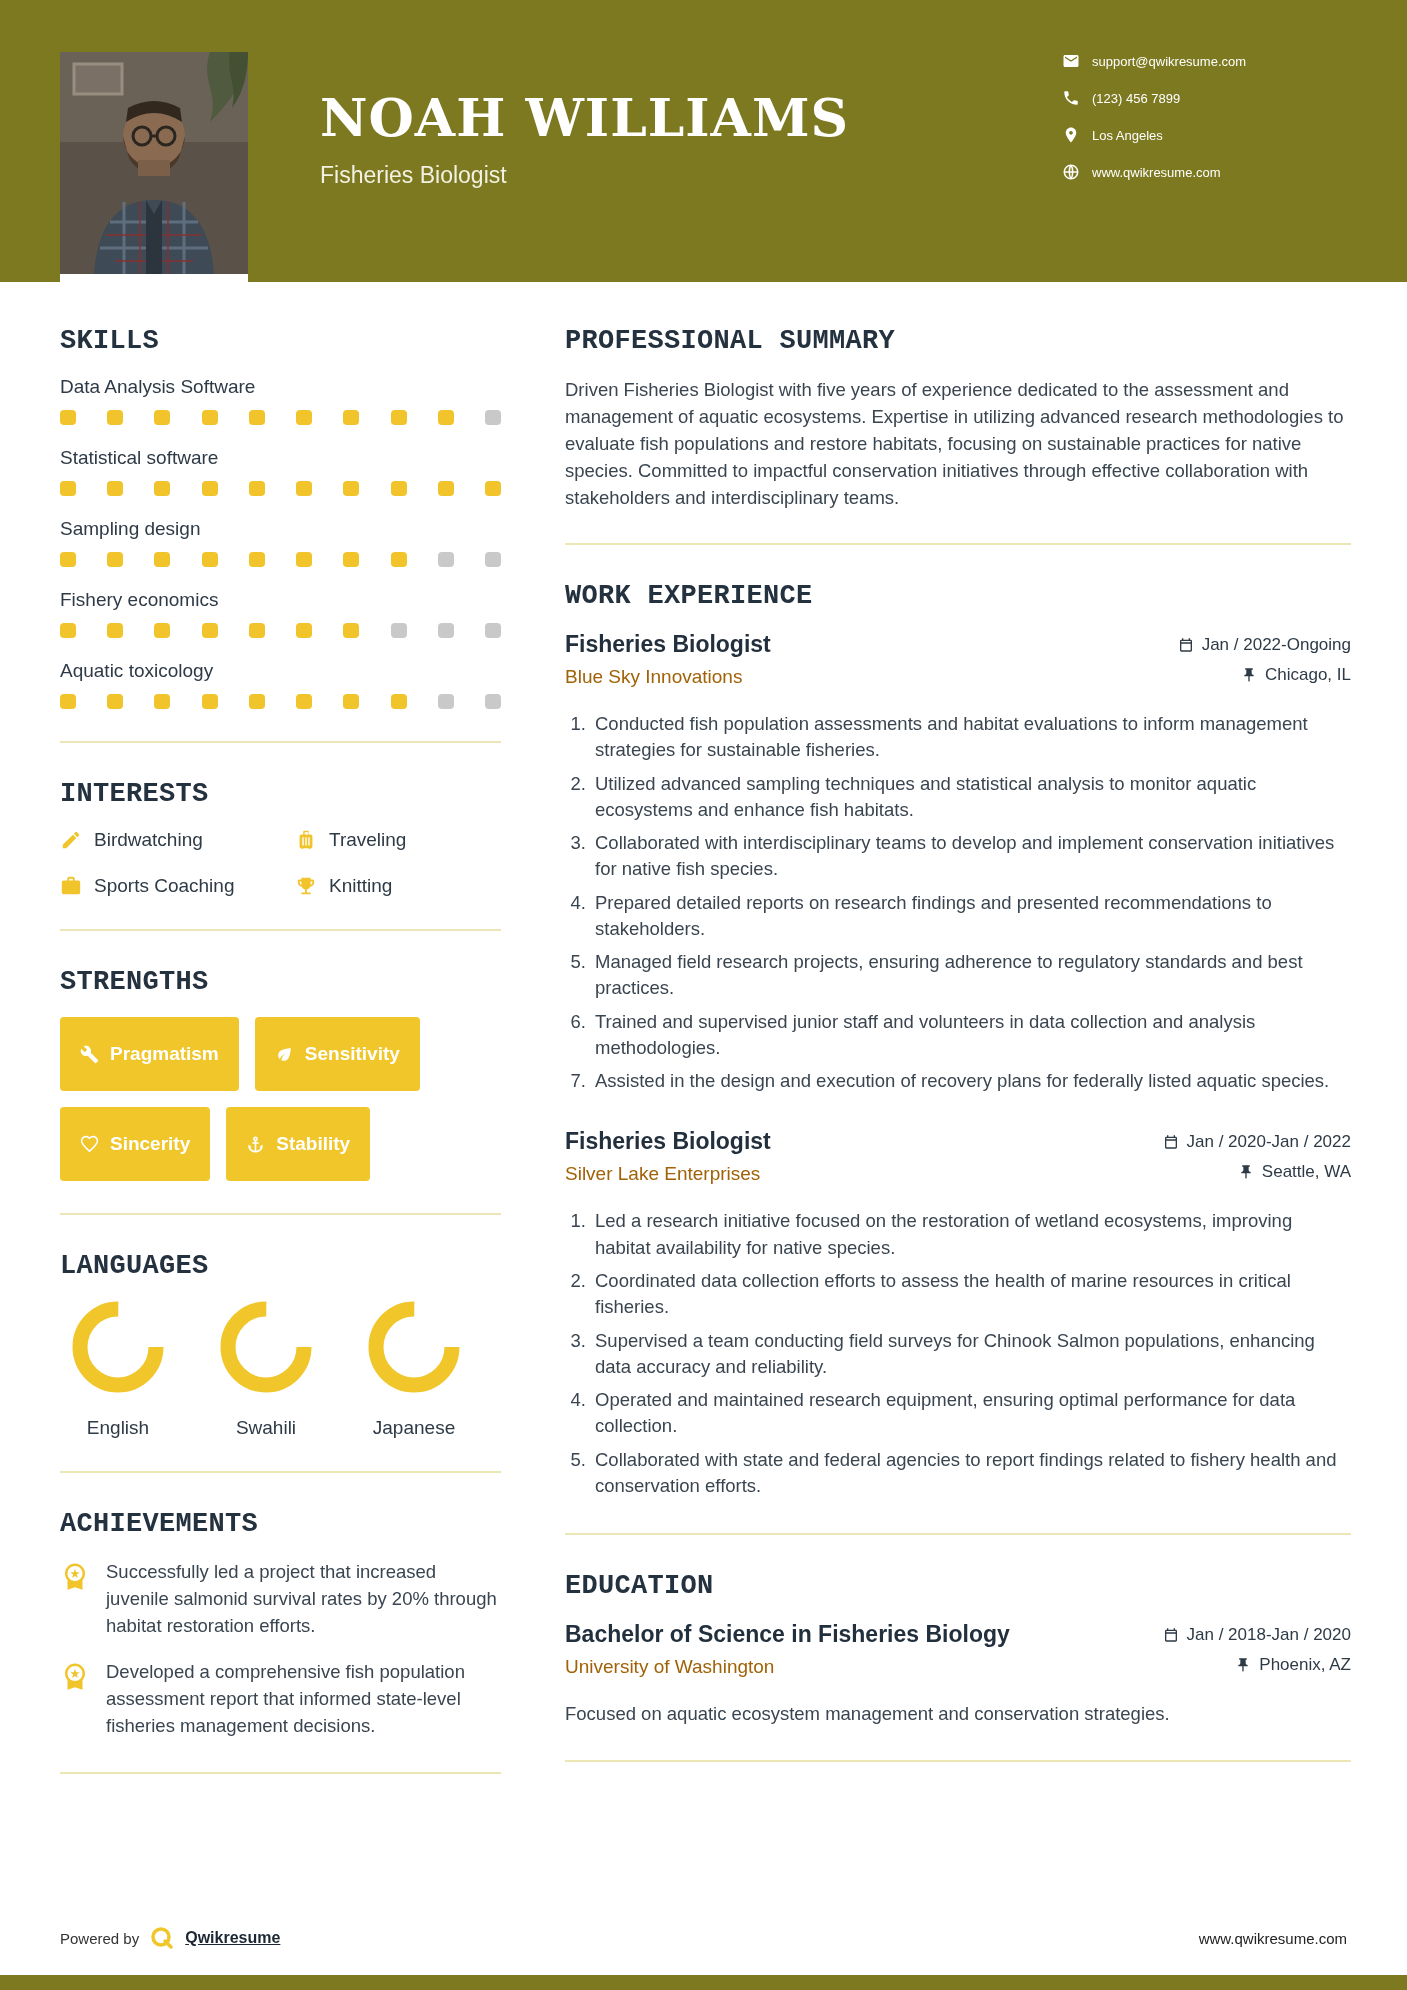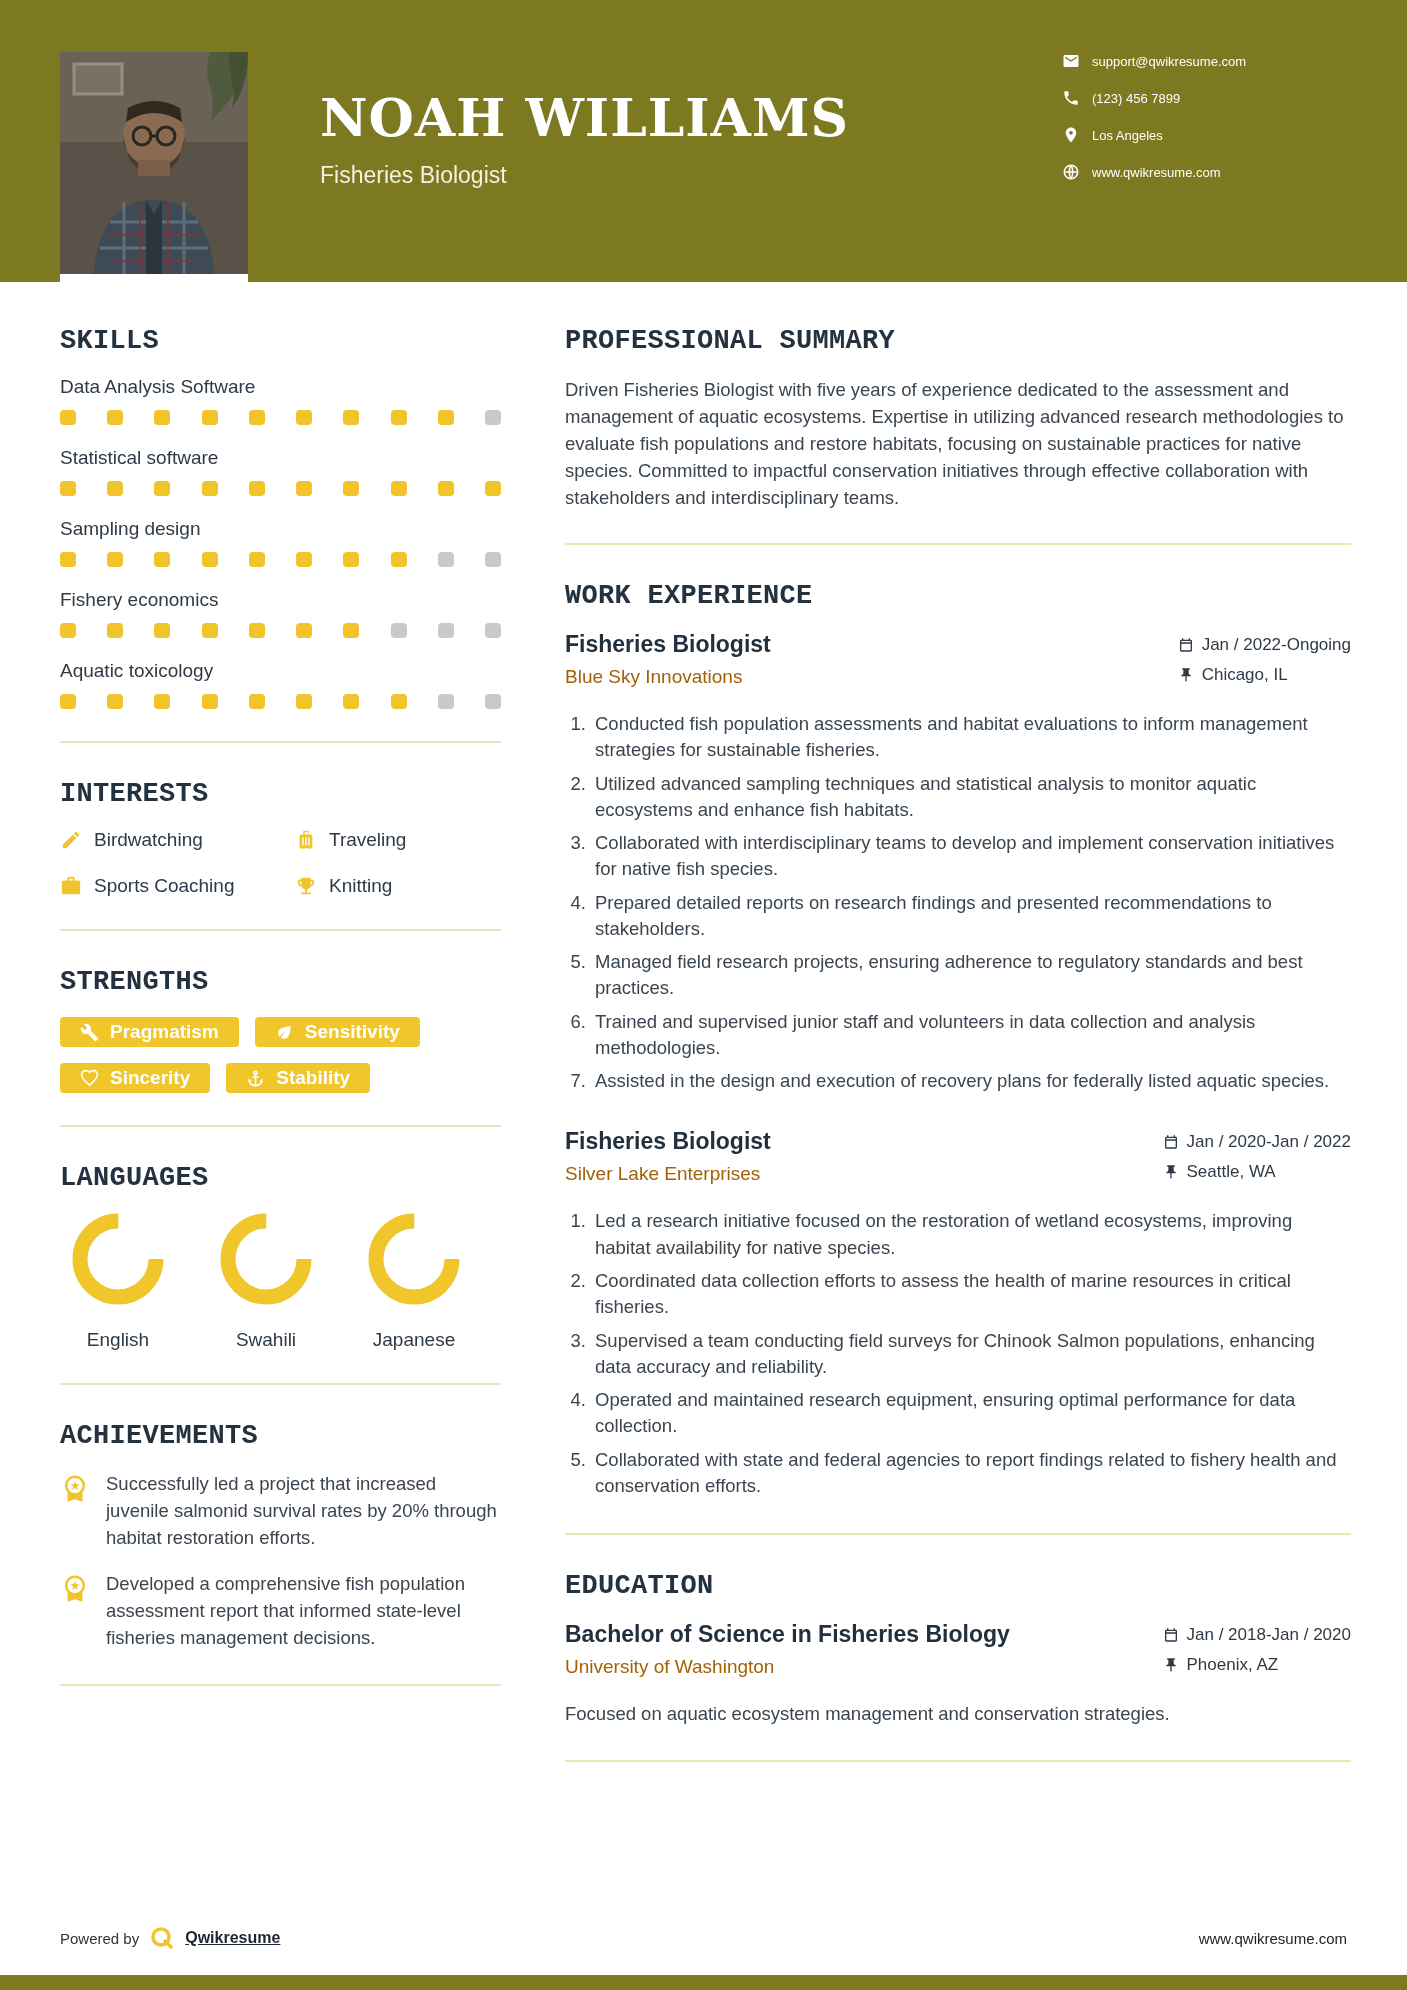"Jan / 2022-Ongoing" .meta-row { justify-content: none -> flex-end }
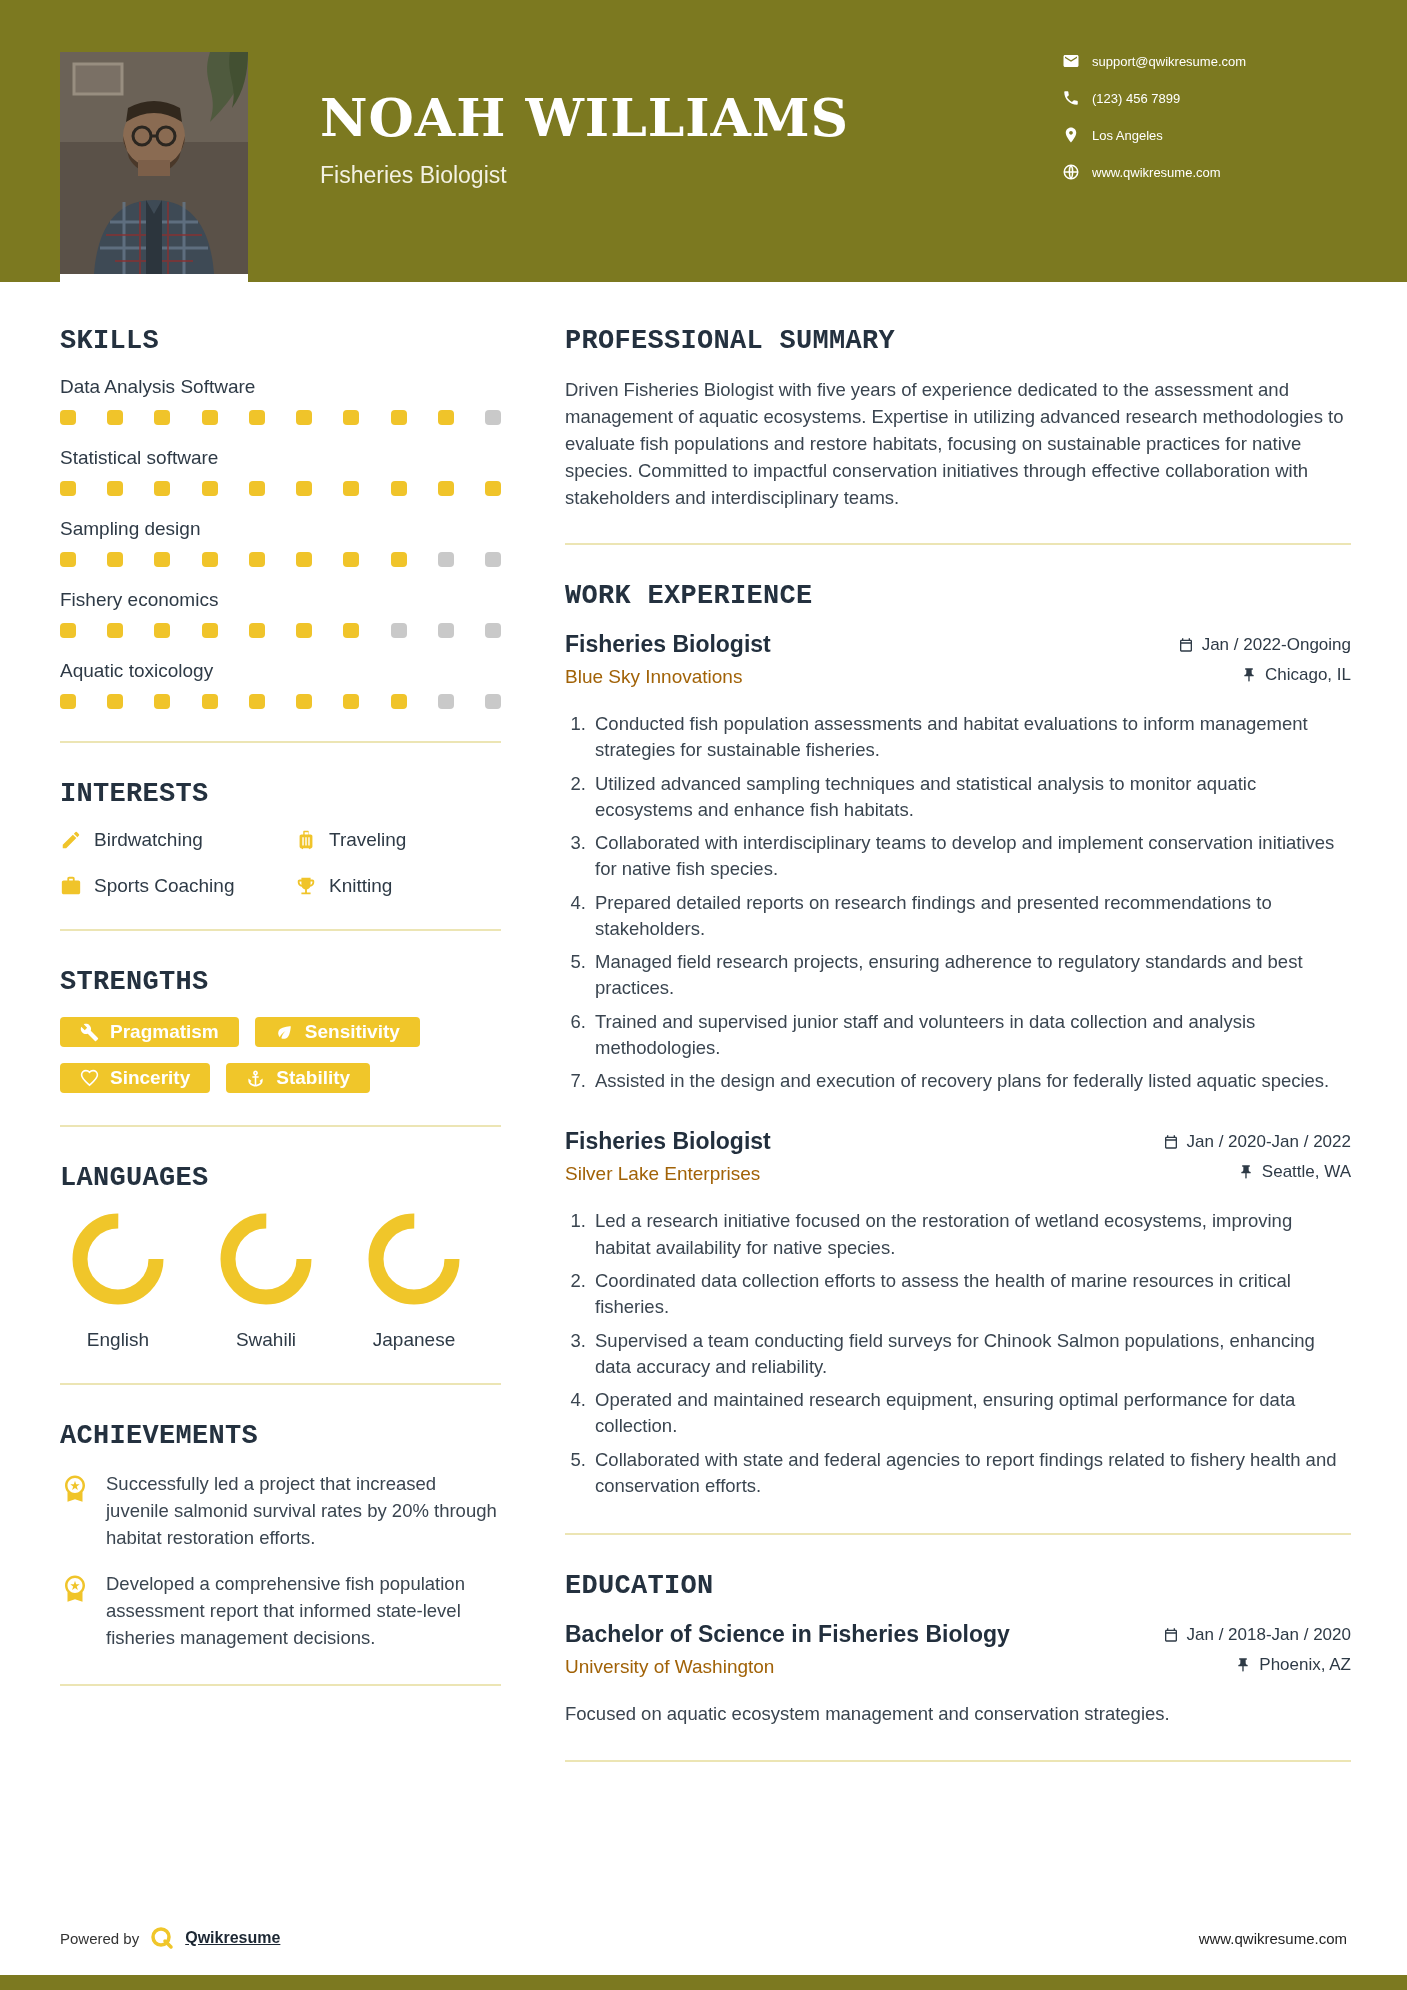"Pragmatism" .chip { padding: 4px 20px -> 26px 20px }
